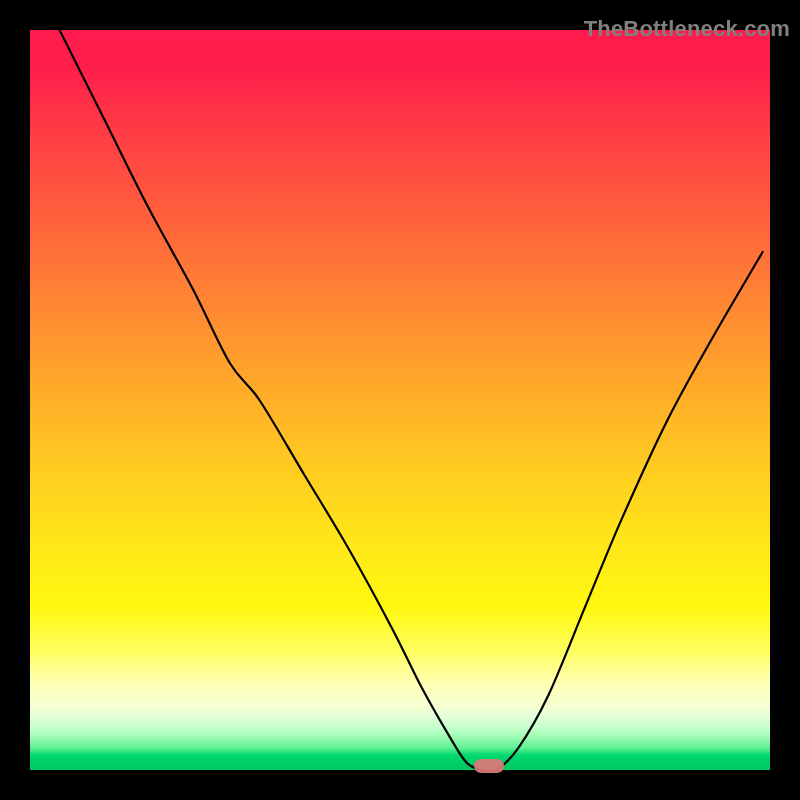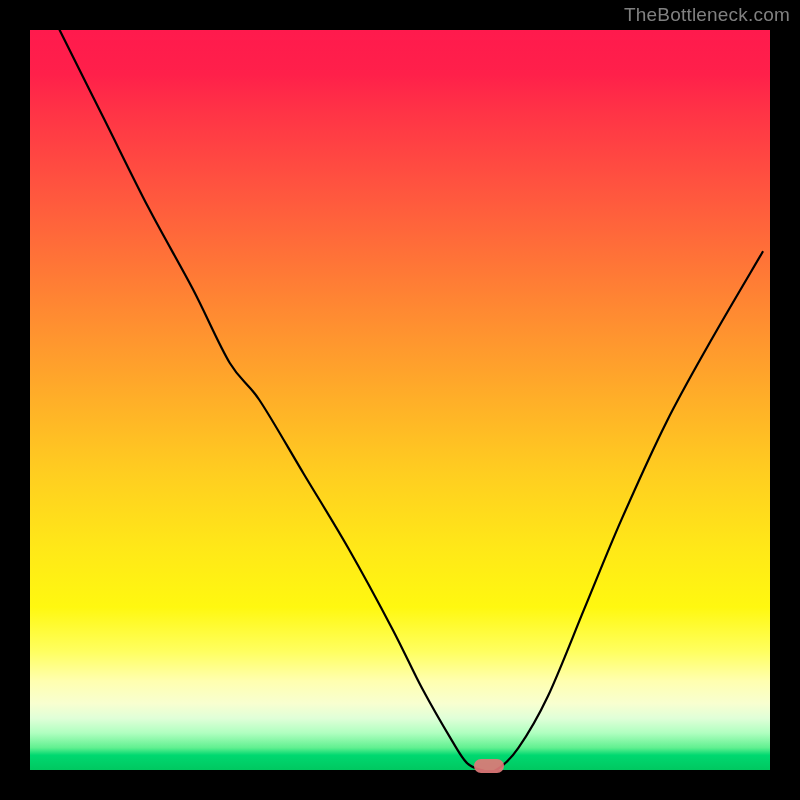"TheBottleneck.com" .watermark { font-size: 19px -> 22px; font-weight: 400 -> 700; top: 4px -> 16px }
